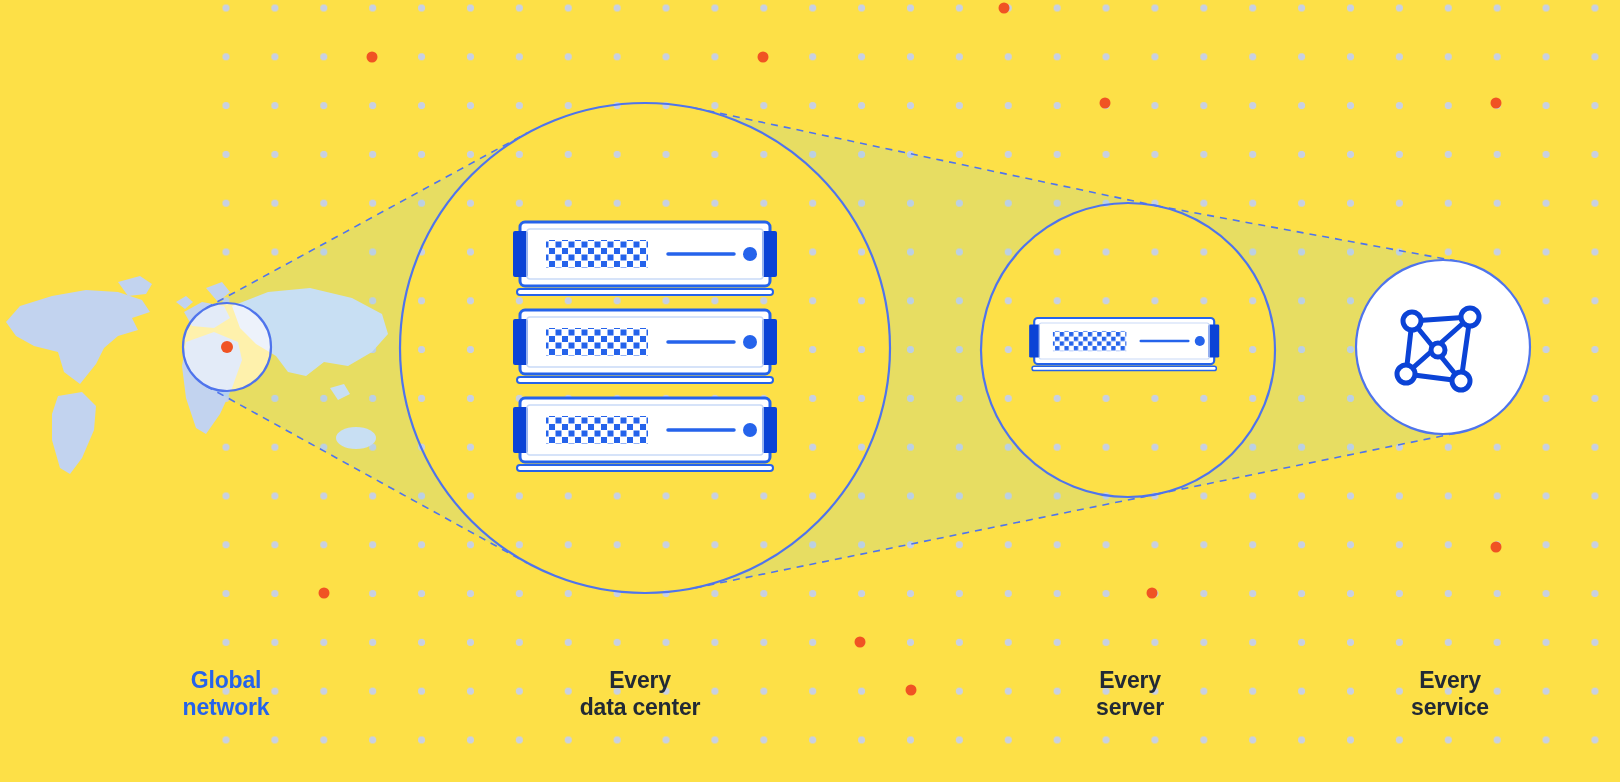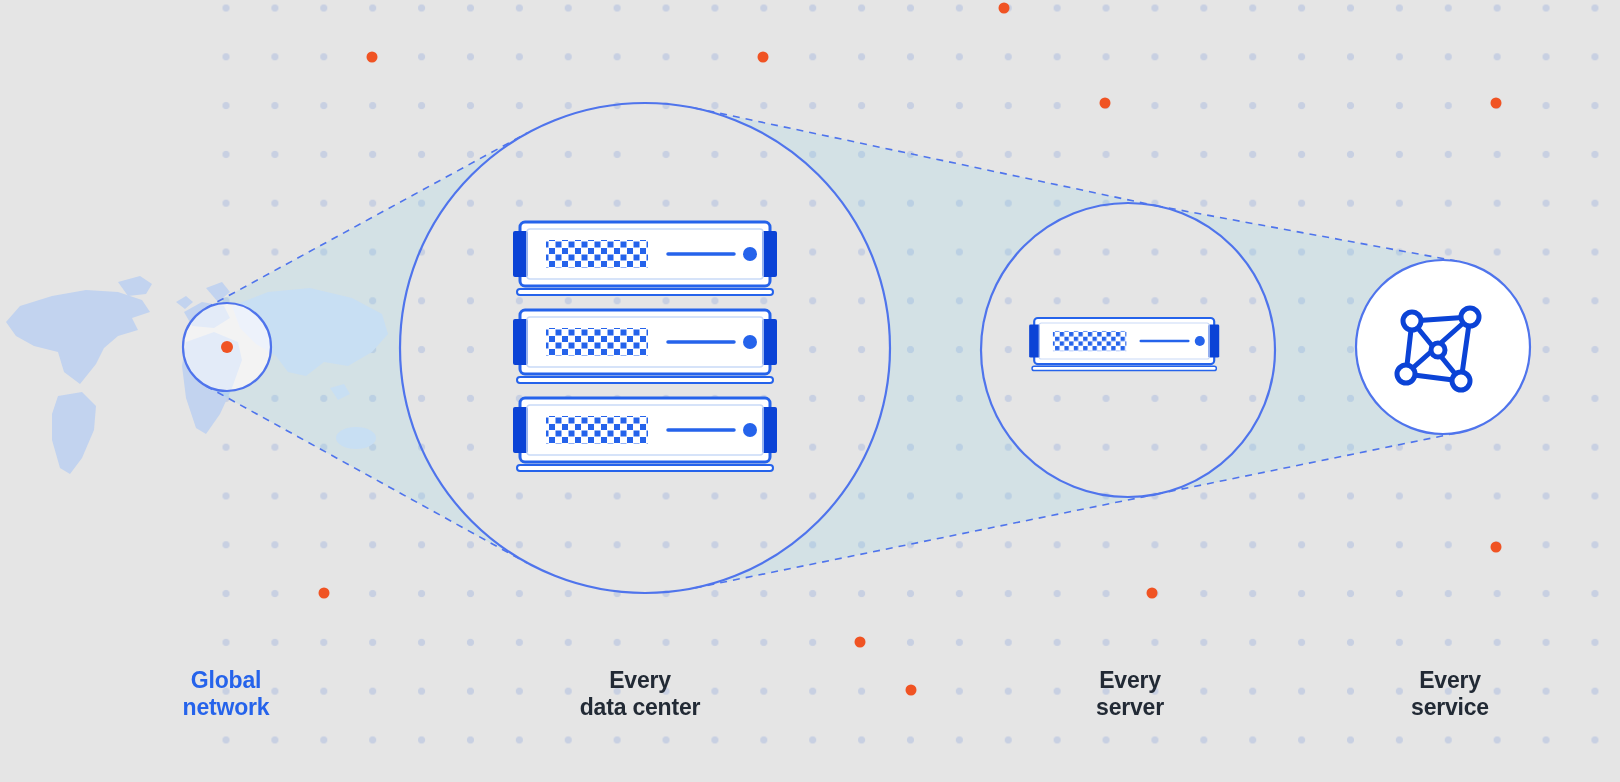"Global" .canvas { background: #e5e5e5 -> #fde047 }
